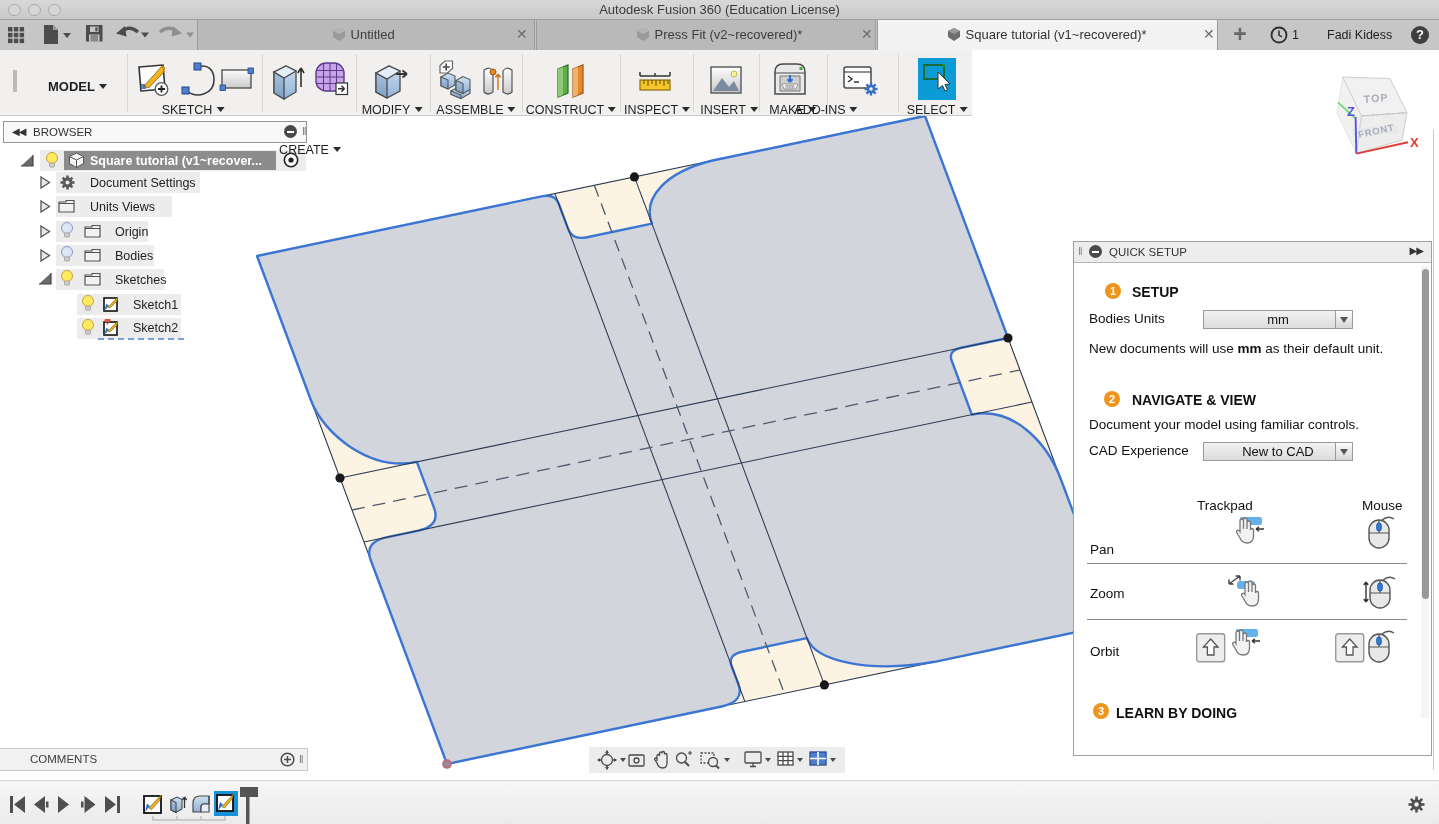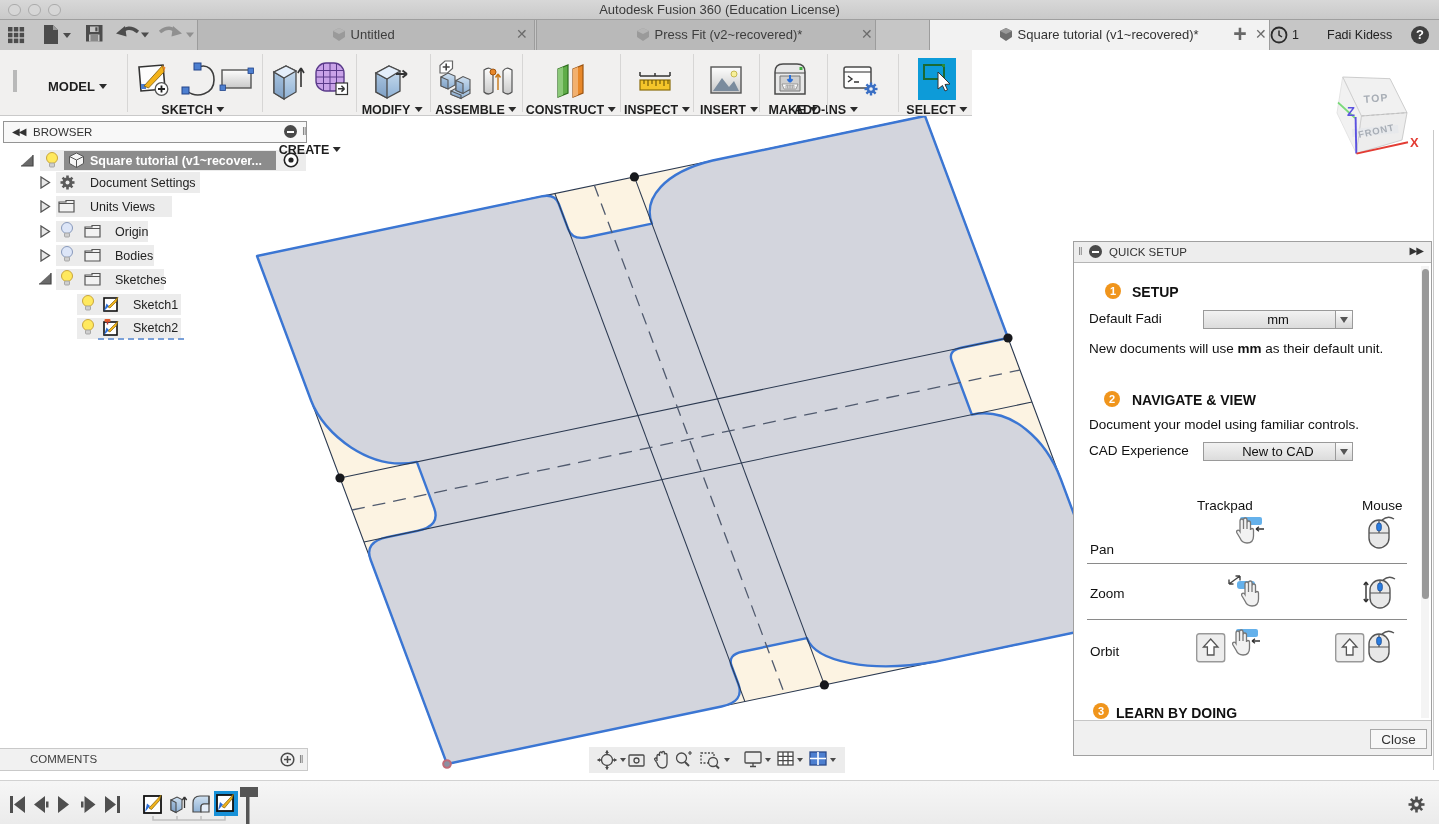"Square tutorial (v1~recovered)*" div.tab { left: 929px -> 877px }
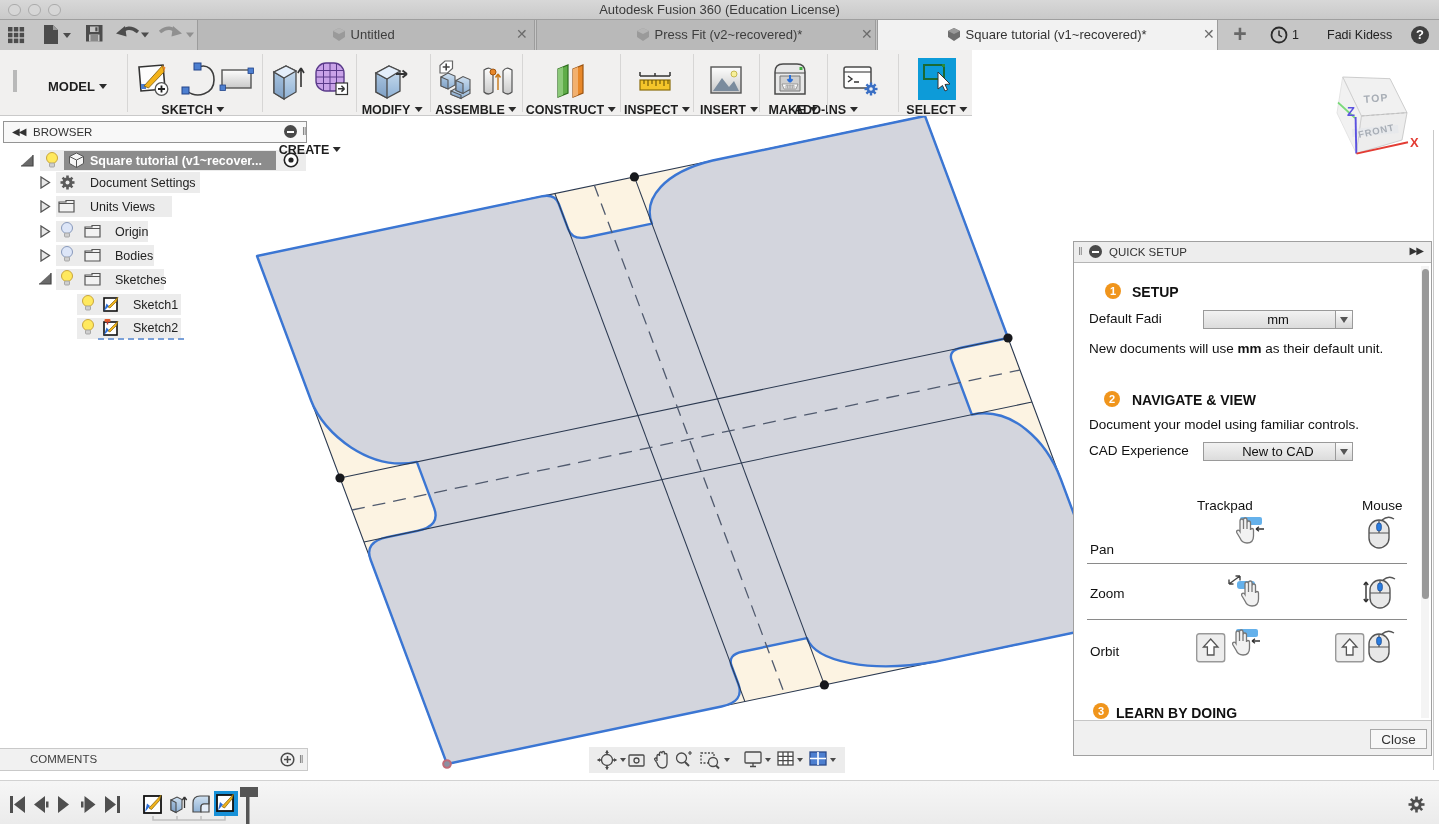"SKETCH" #ribbon .grp-lbl { font-weight: bold -> none }
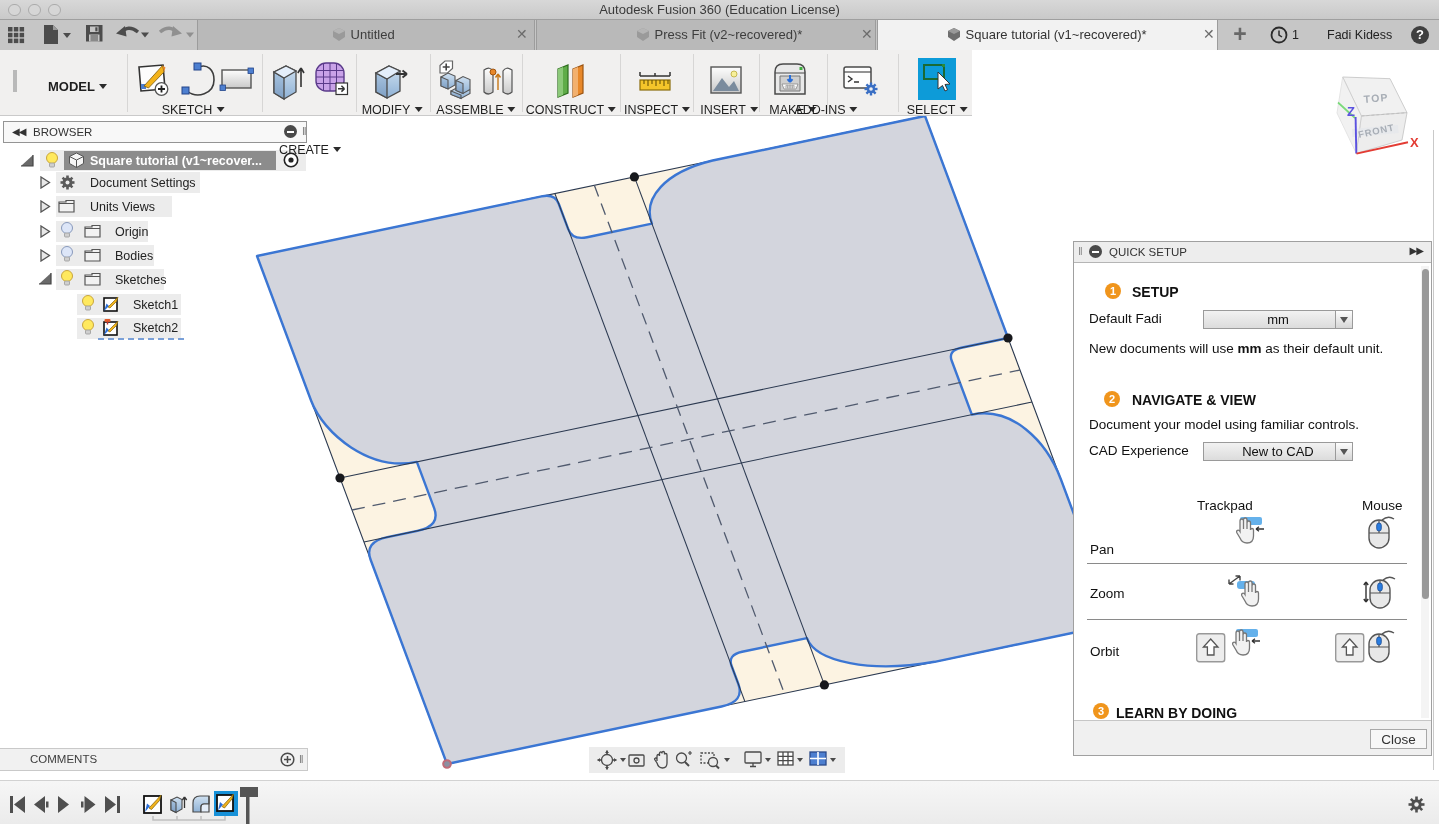"Default Fadi" div.qs-t13 { text: Default Fadi -> Bodies Units }
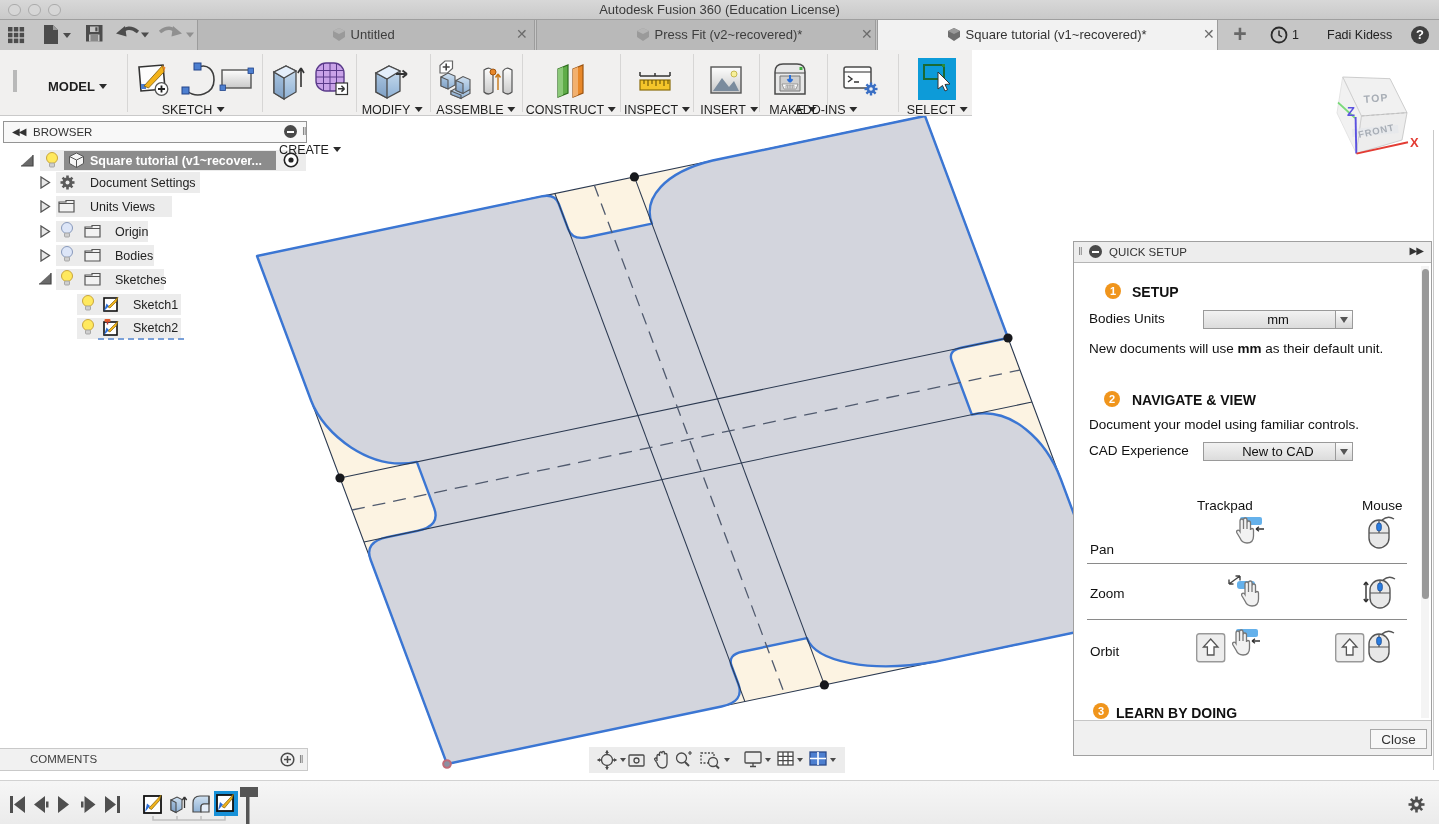"Close" div { html: <div> <div>Close</div> </div> -> none }
